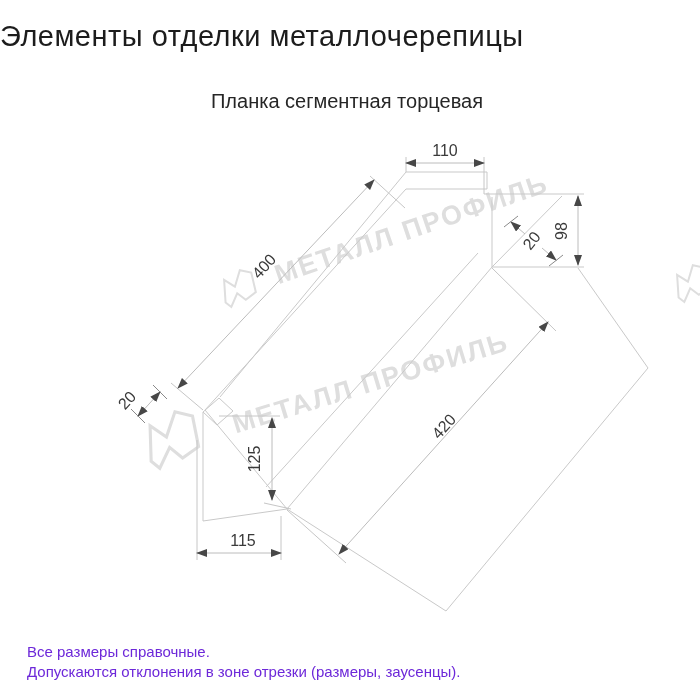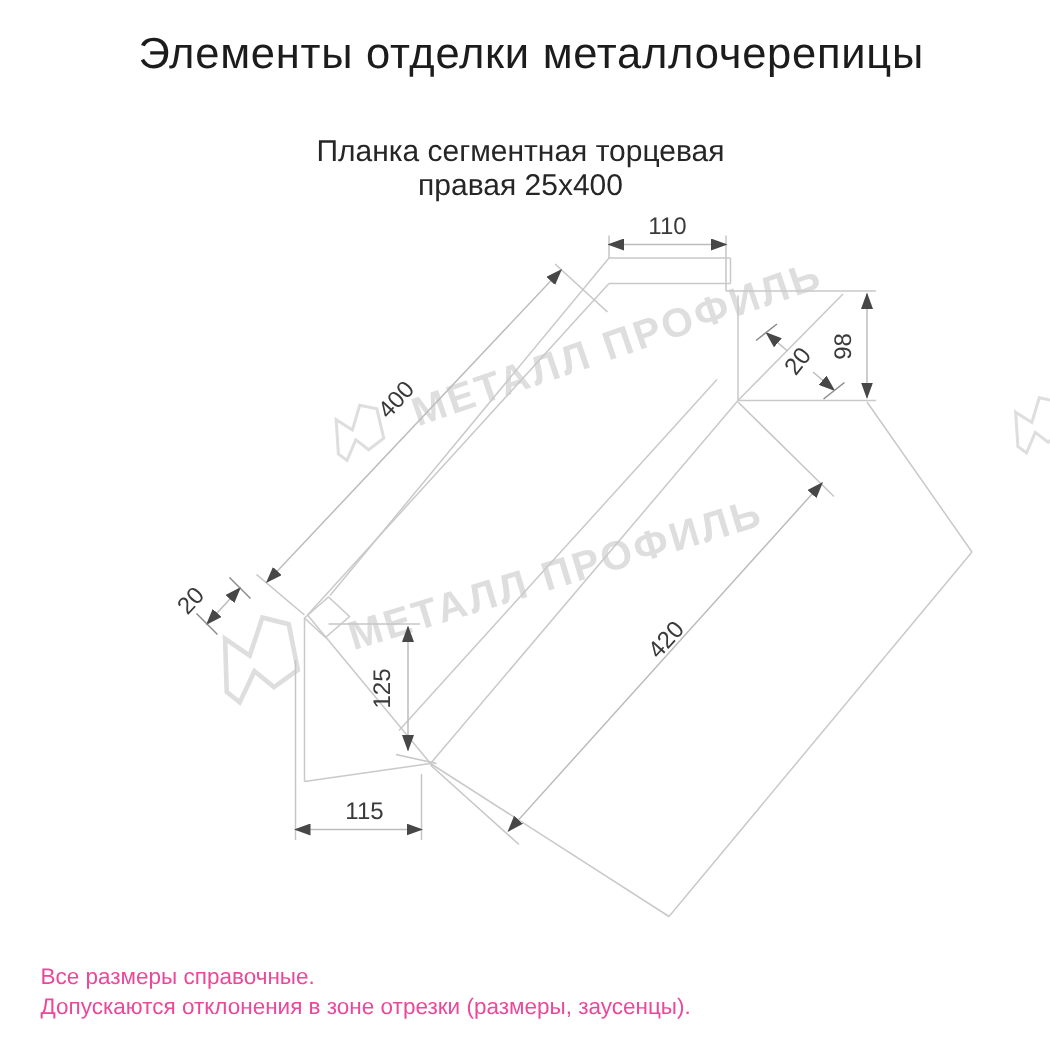"Элементы отделки металлочерепицы" .page-title { text-align: right -> left }
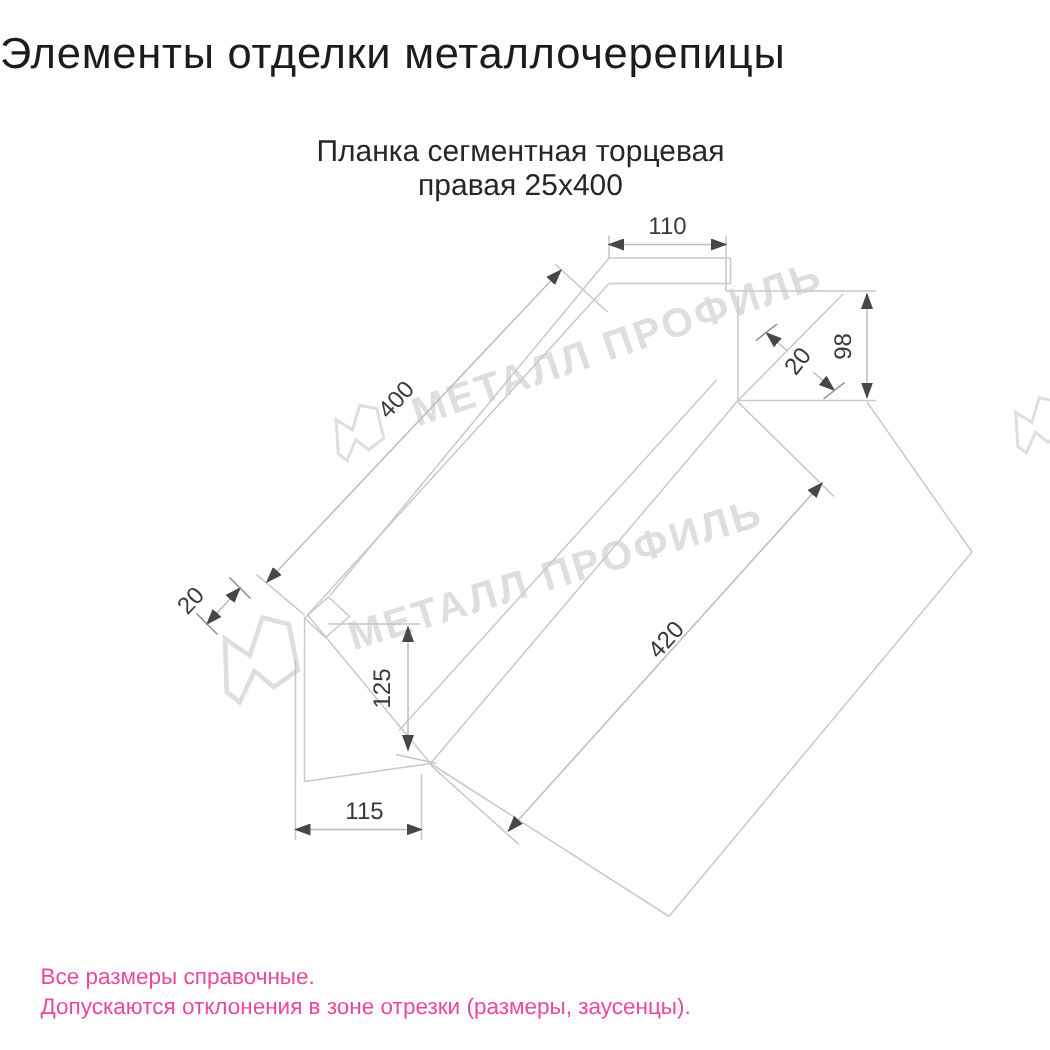"правая 25x400" div { html: <div>правая 25x400</div> -> none }
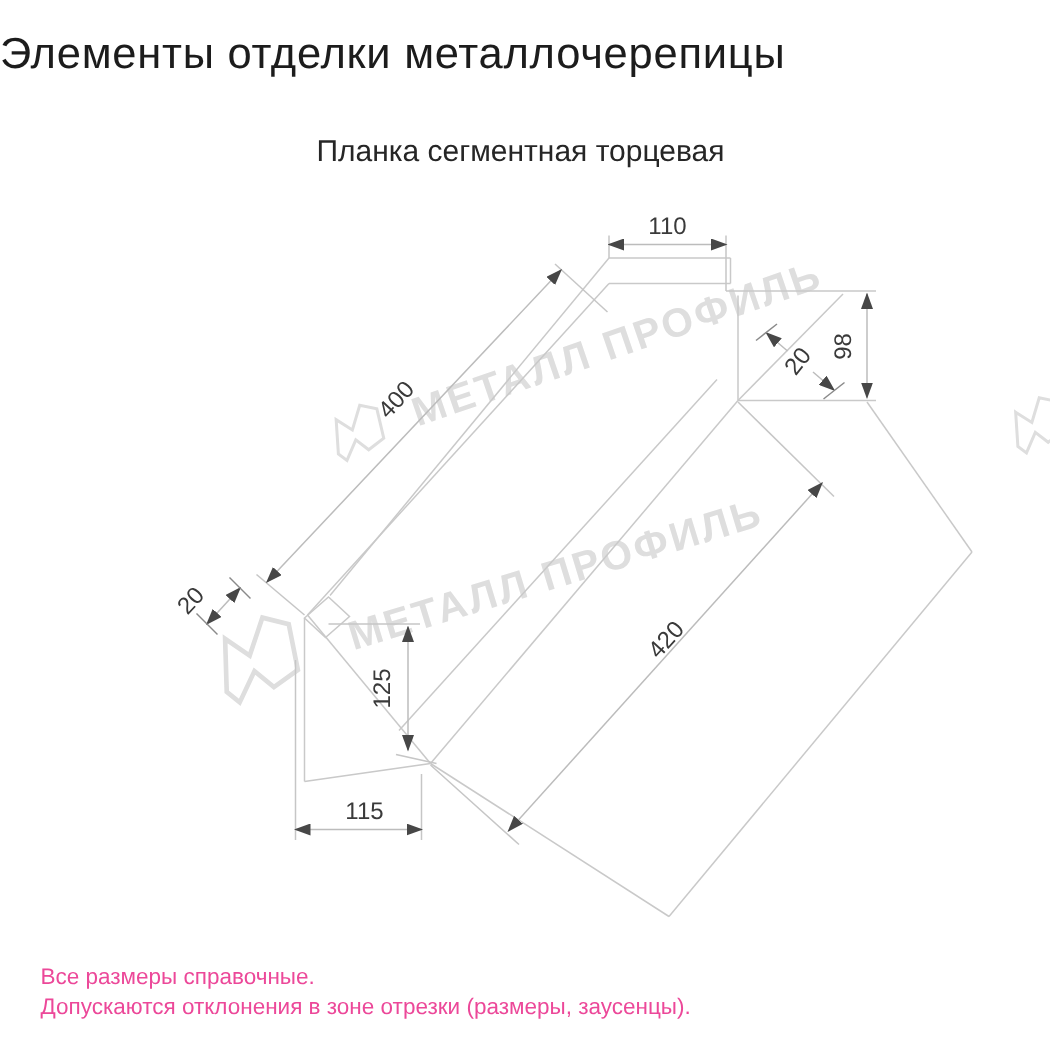"Все размеры справочные." .notes { color: #ec4899 -> #6d28d9 }
